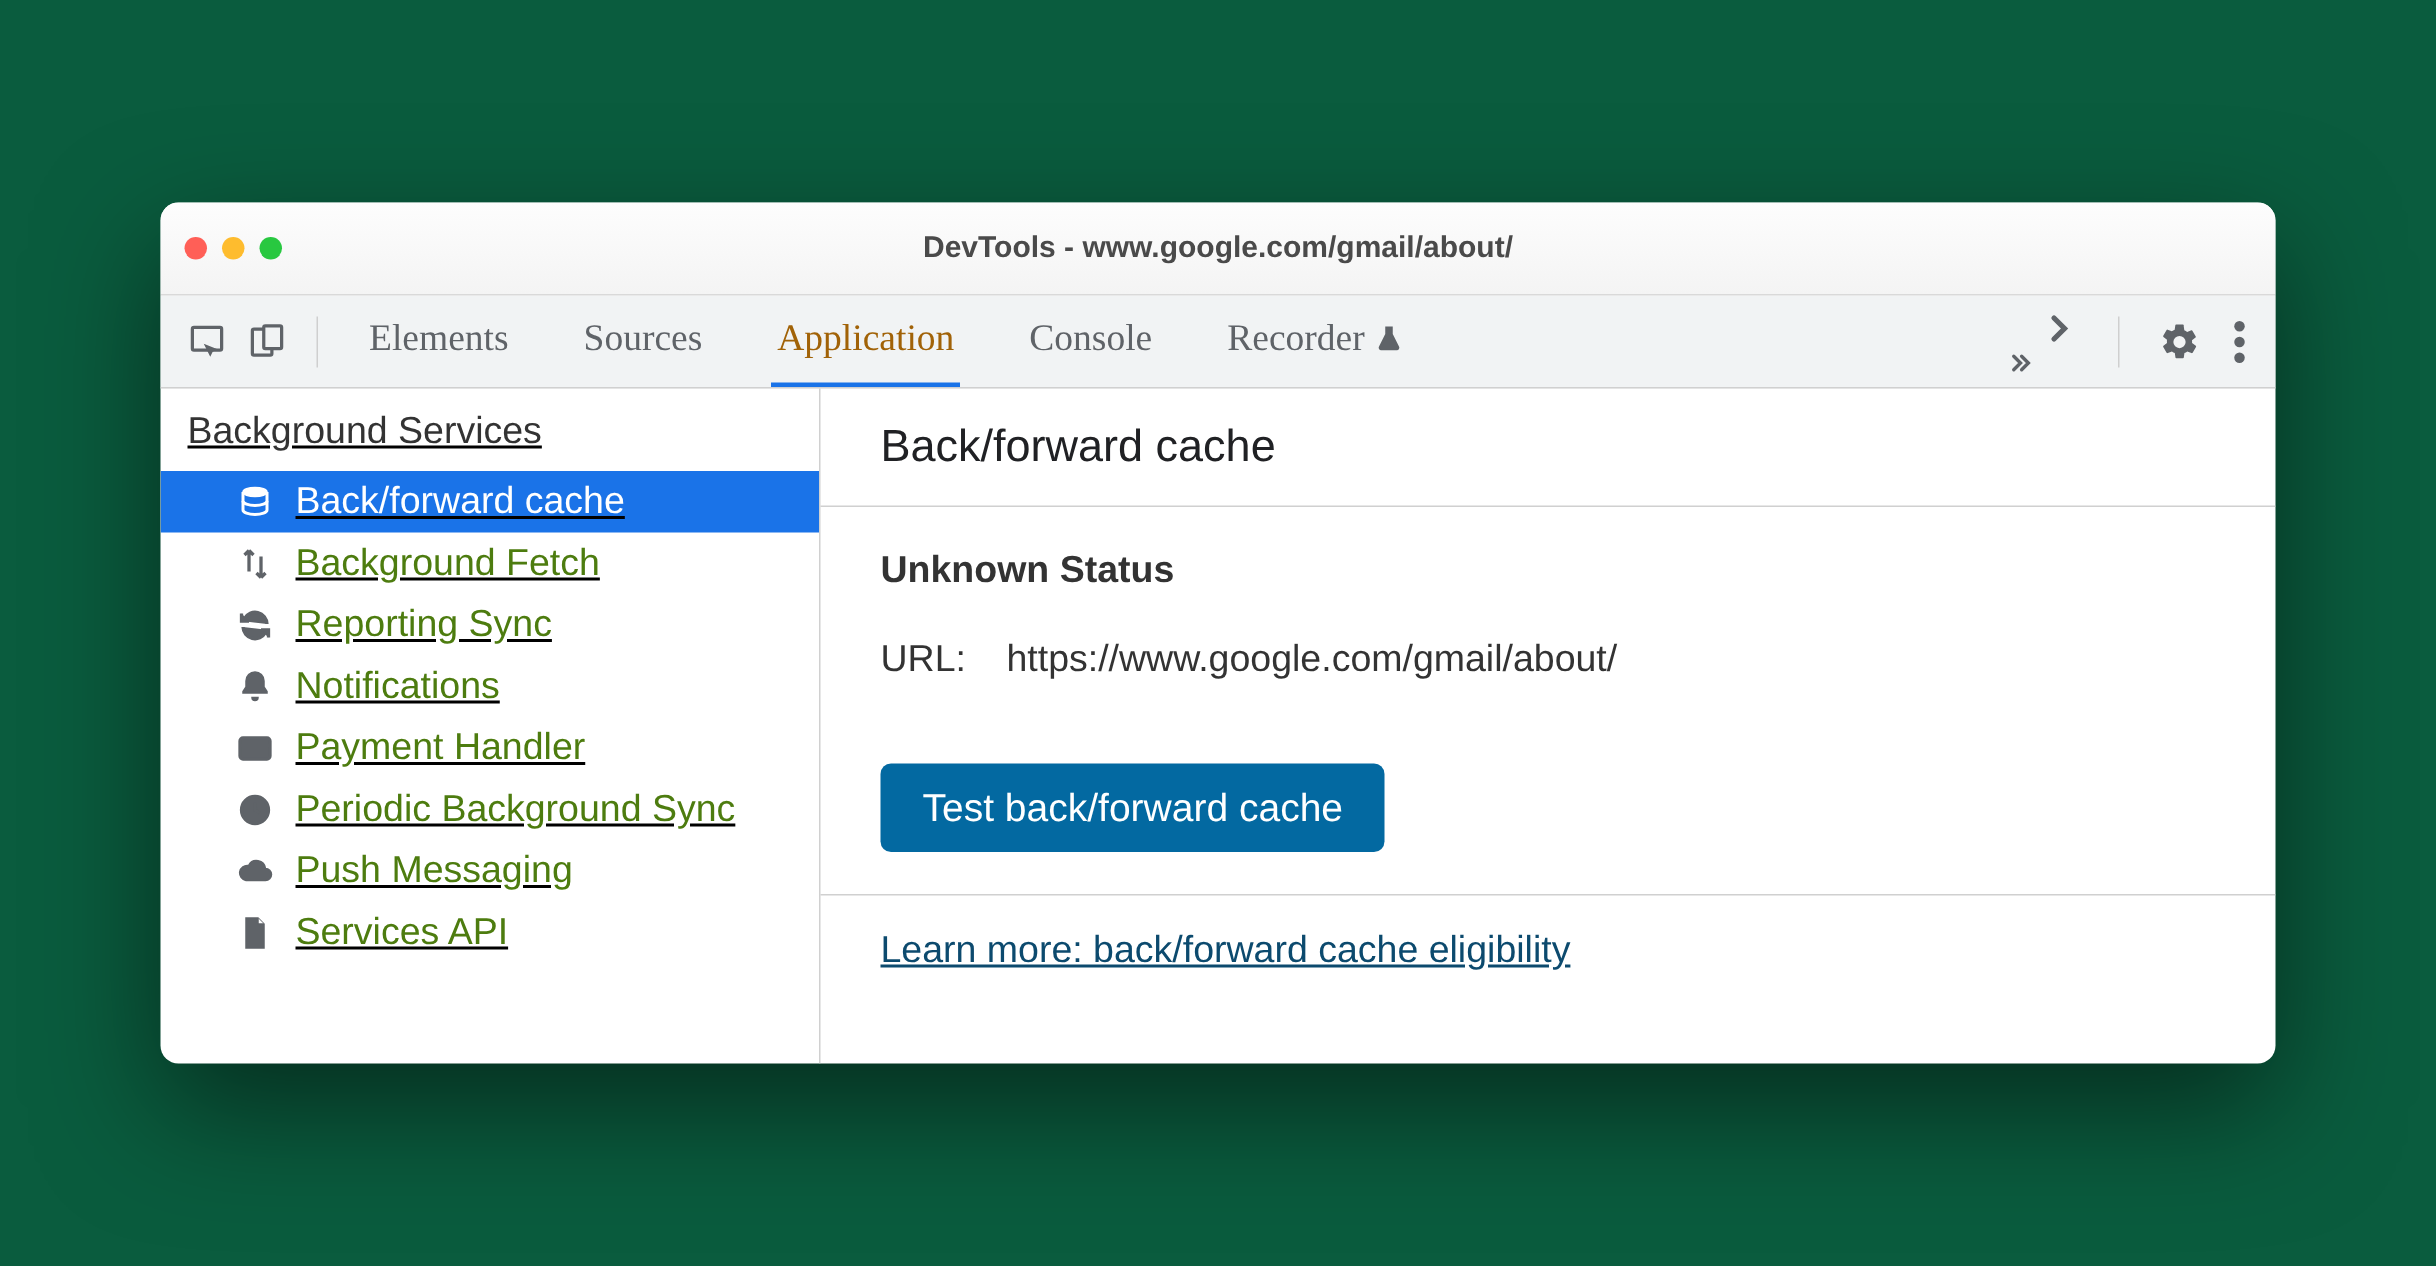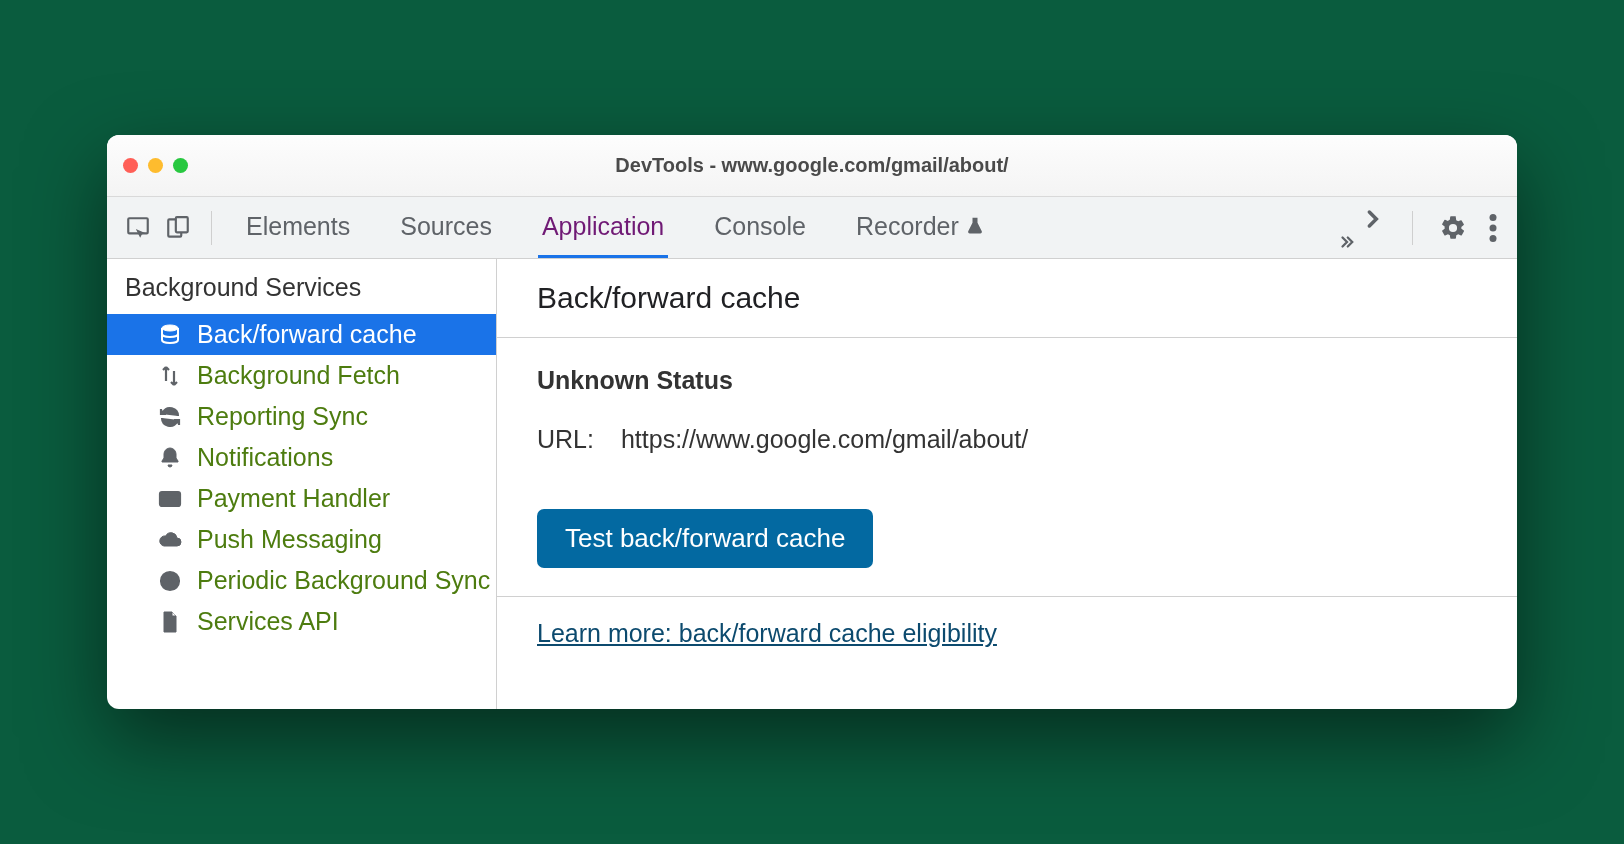"Elements" .tabs { font-family: none -> Liberation Serif, serif }
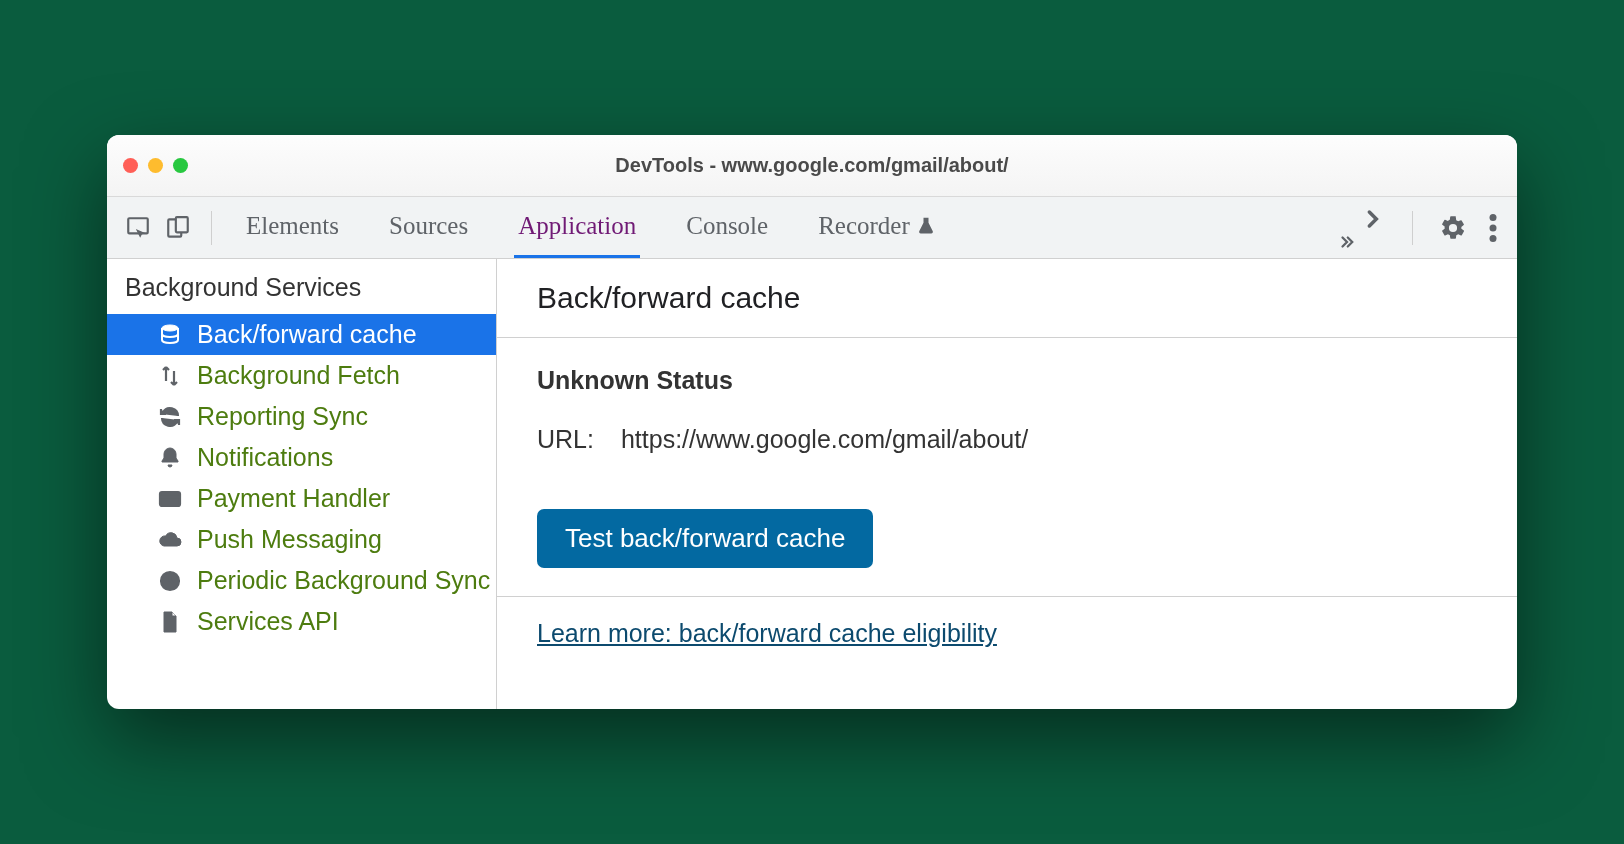"Application" .tab.active { color: #701a75 -> #a16207 }
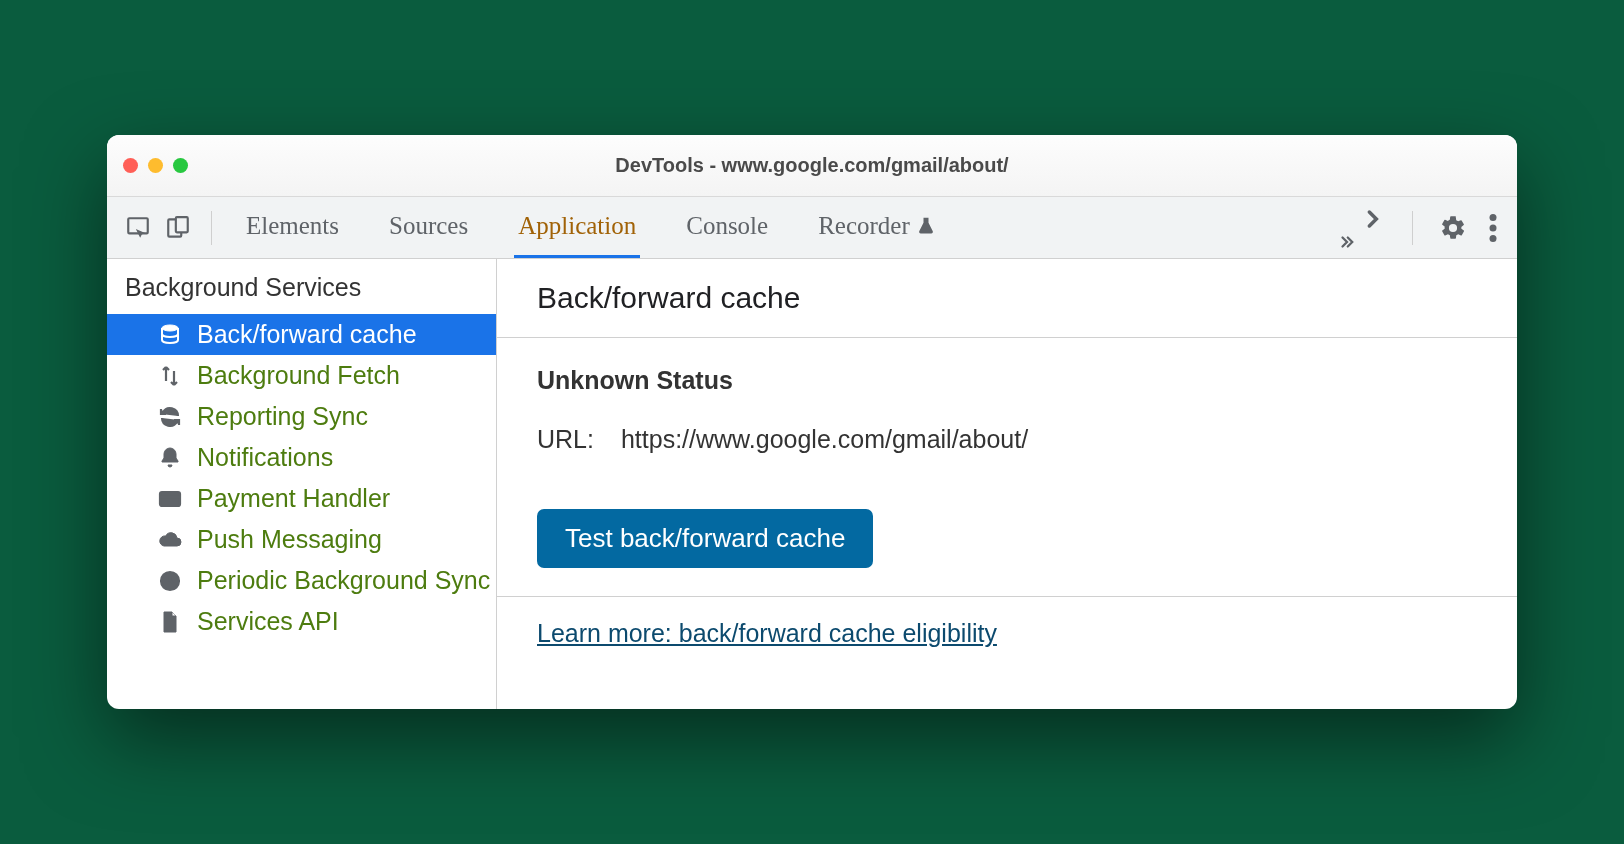"Background Services" .sidebar { text-decoration: none -> underline; width: 390px -> 440px }
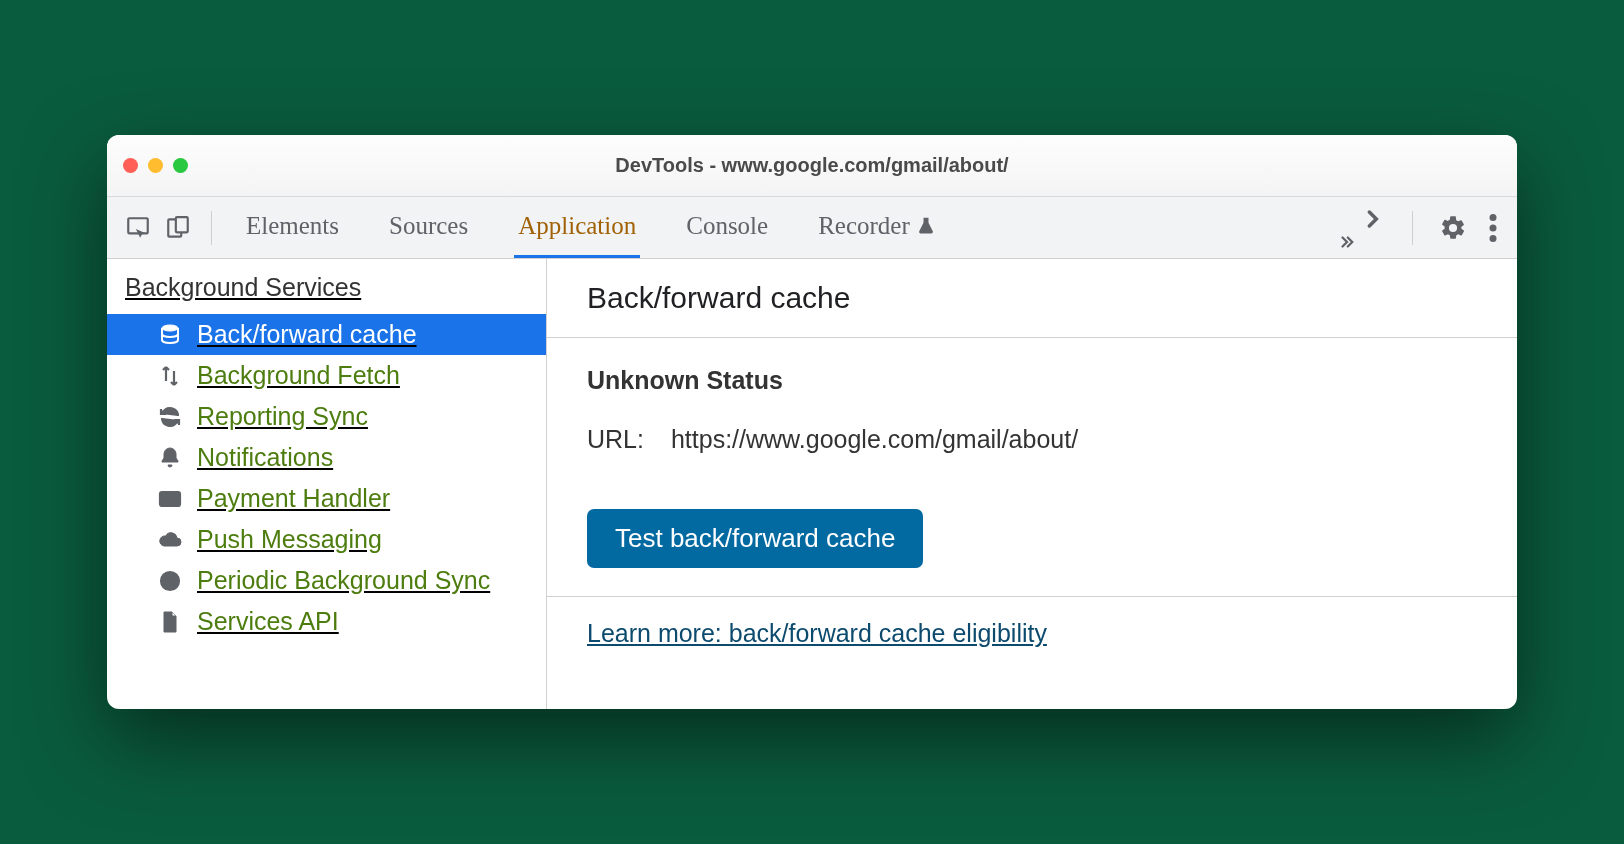"Push Messaging" div.tree-item { order: before "Periodic Background Sync" -> after "Periodic Background Sync" }
